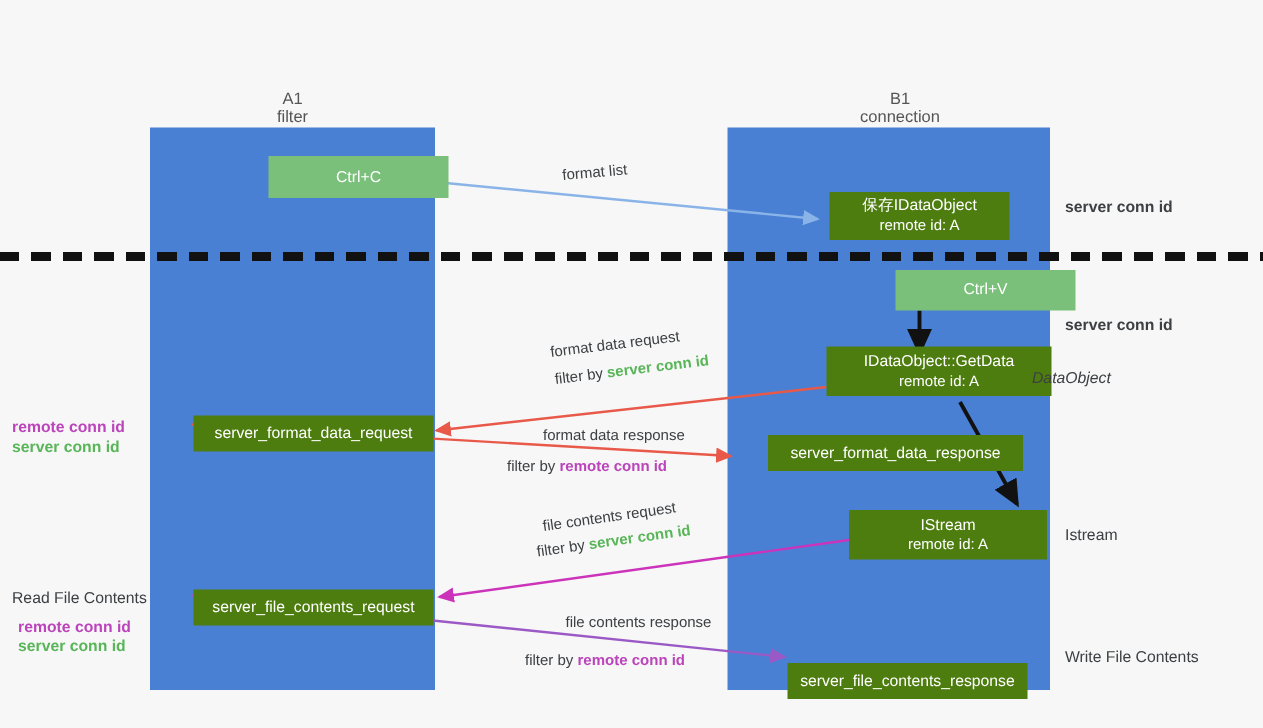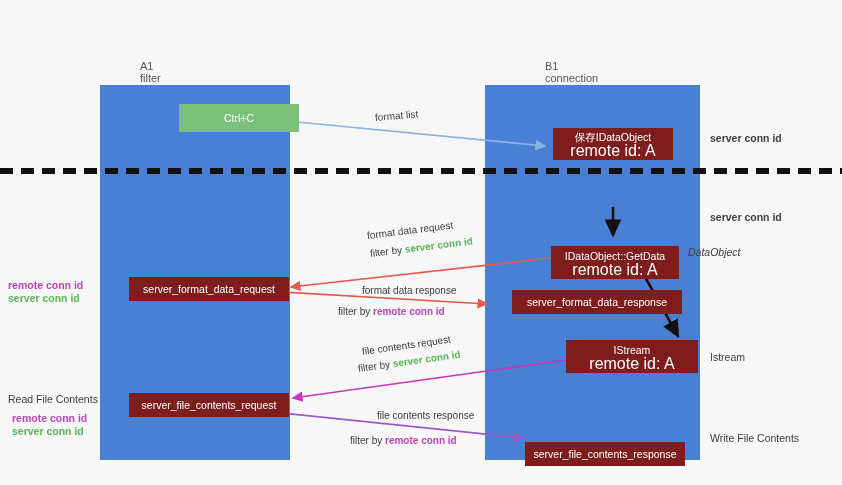"A1" .col-head { text-align: none -> center }
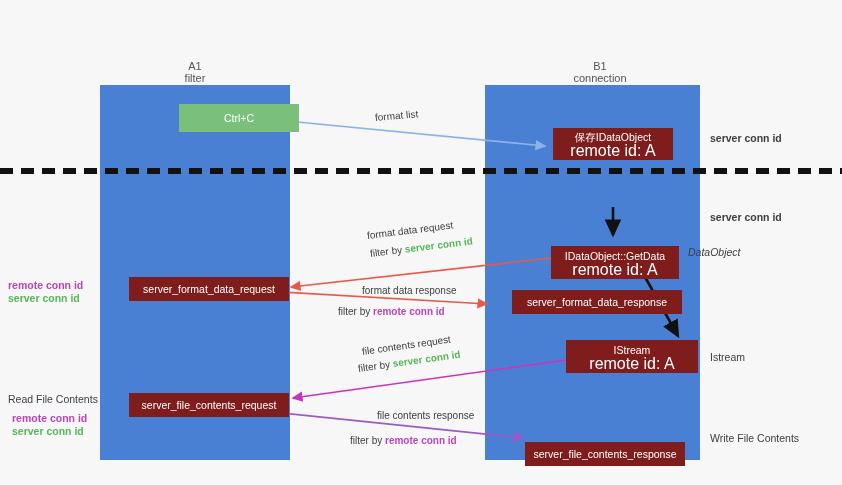"保存IDataObject" .box.orange { background: #7f1d1d -> #4d7c0f }
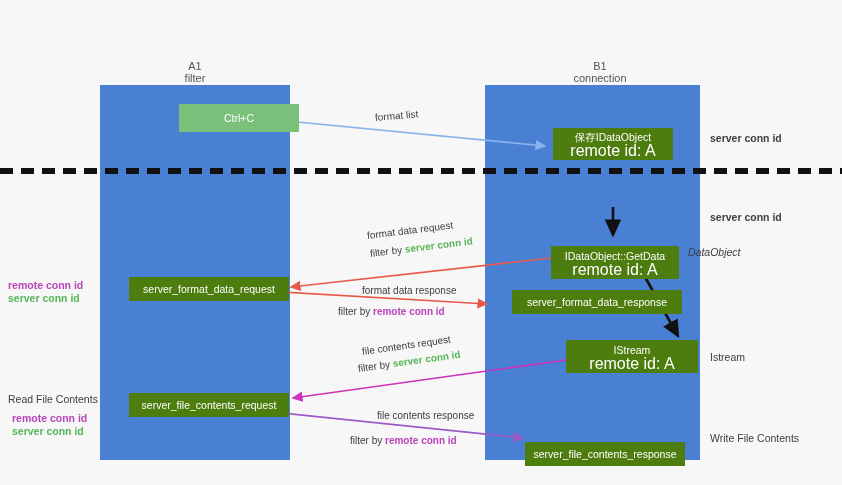"remote id: A" .box .ln2 { font-size: 16px -> 10px }
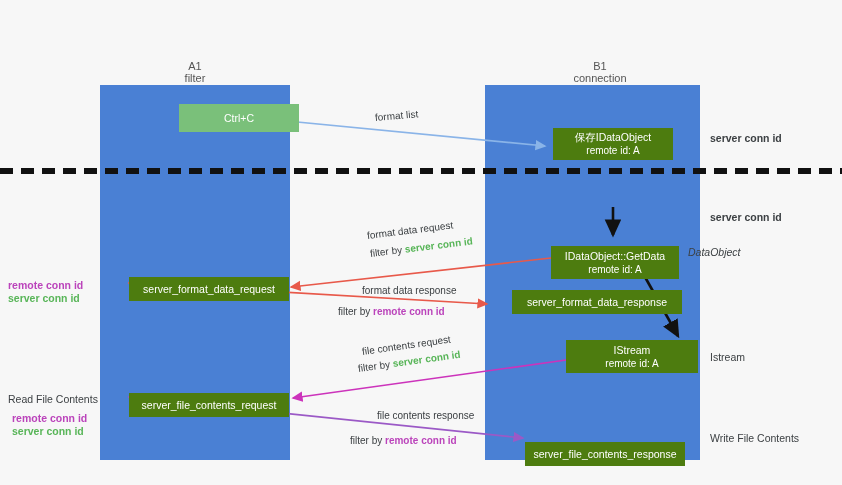"Ctrl+V" div.box { html: none -> <div> <span>Ctrl+V</span> </div> }
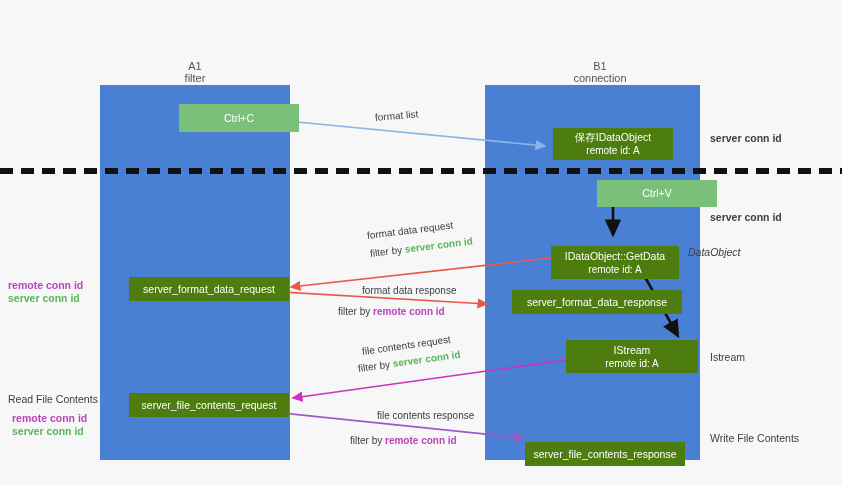"IDataObject::GetData" div.box { top: 246px -> 231px; width: 128px -> 150px }
